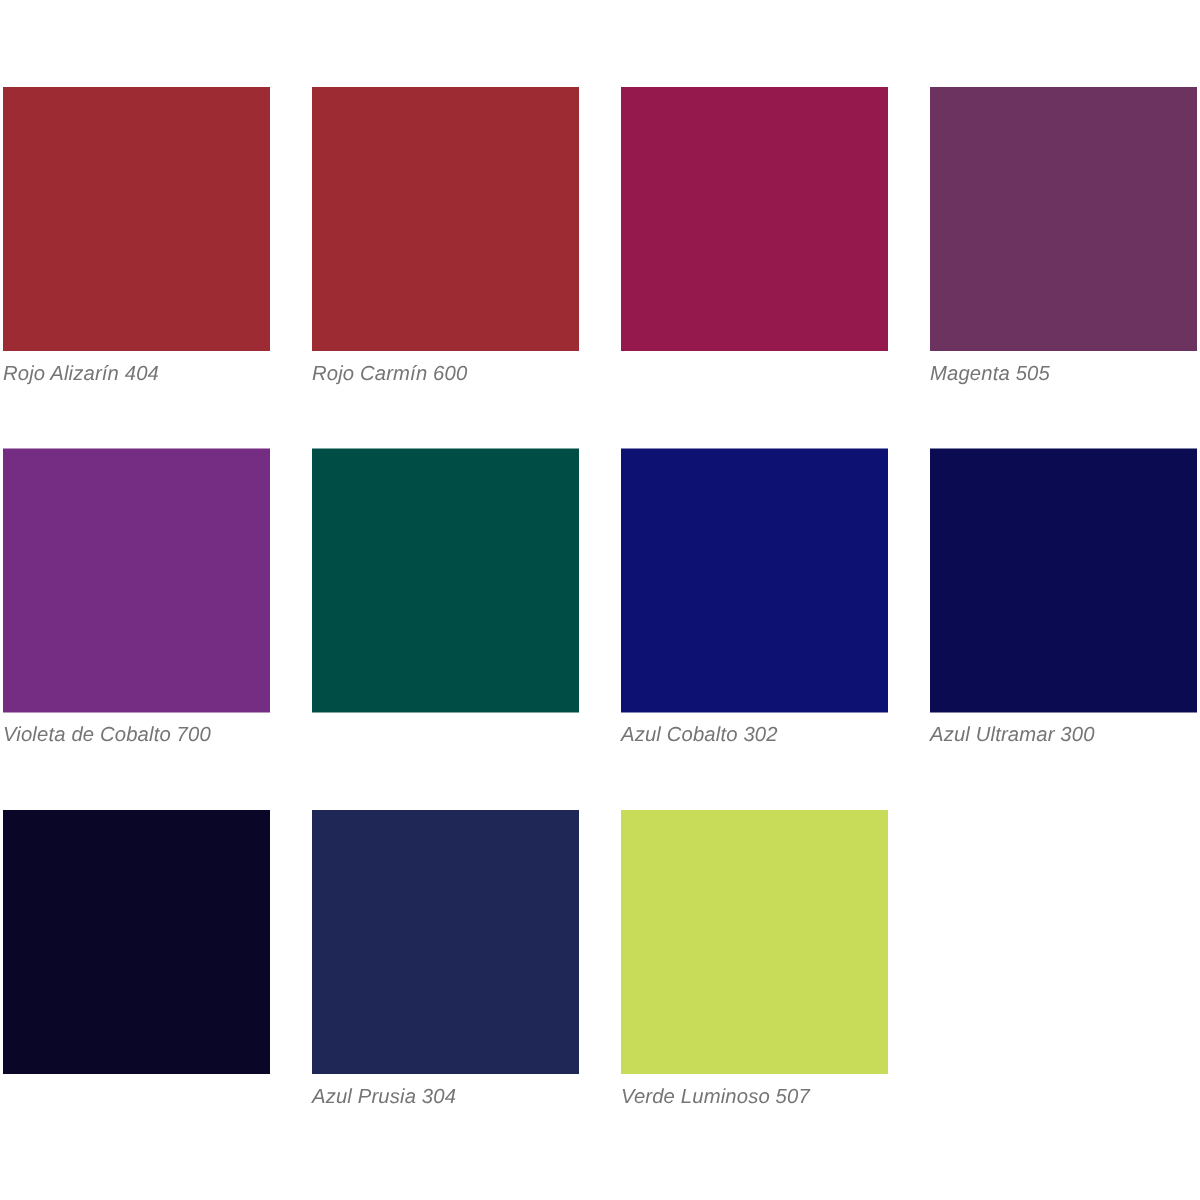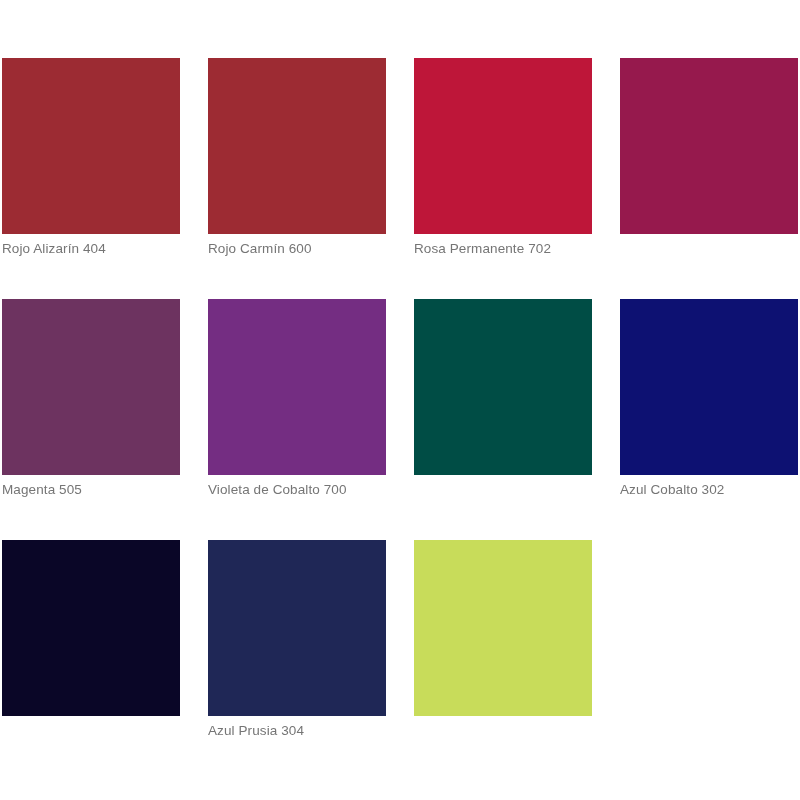"Rojo Alizarín 404" .swatch-grid { font-style: none -> italic }
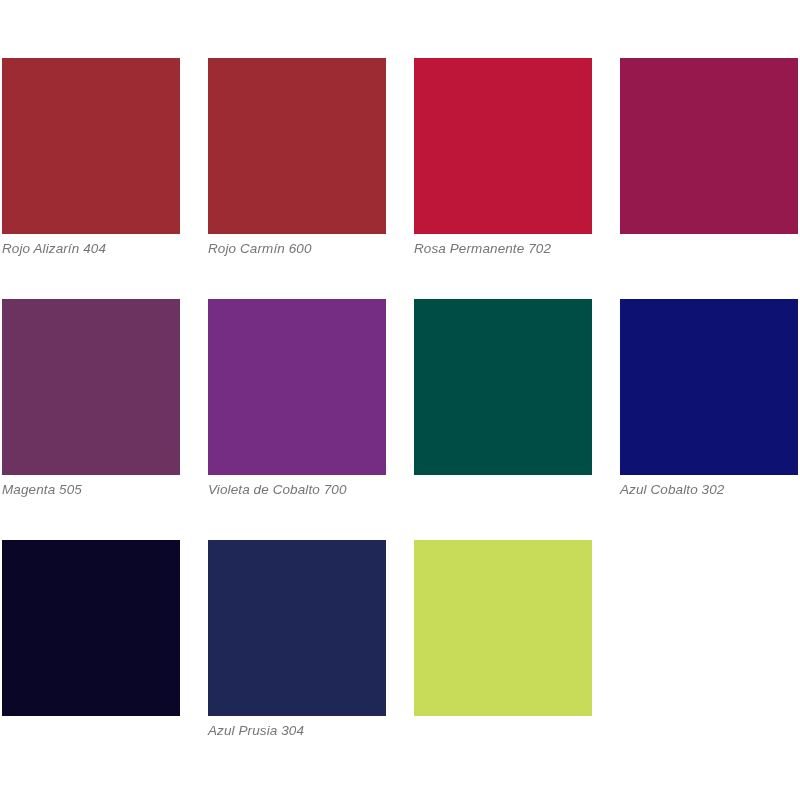"Rosa Permanente 702" div.swatch-cell { html: <div> <span></span> <span>Rosa Permanente 702</span> </div> -> none }
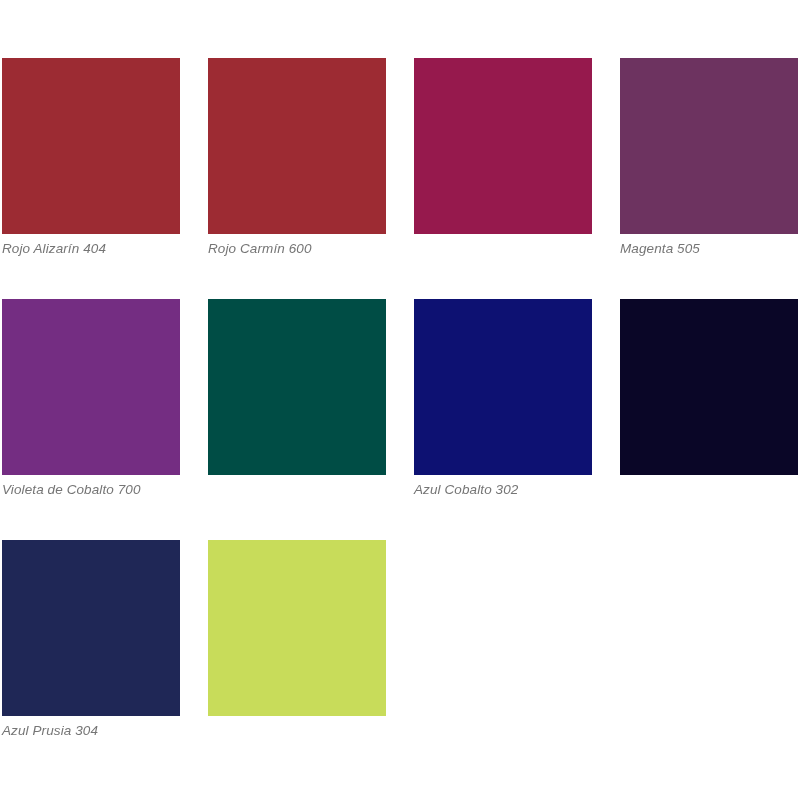"Azul Ultramar 300" div.swatch-cell { html: none -> <div> <span></span> <span>Azul Ultramar 300</span> </div> }
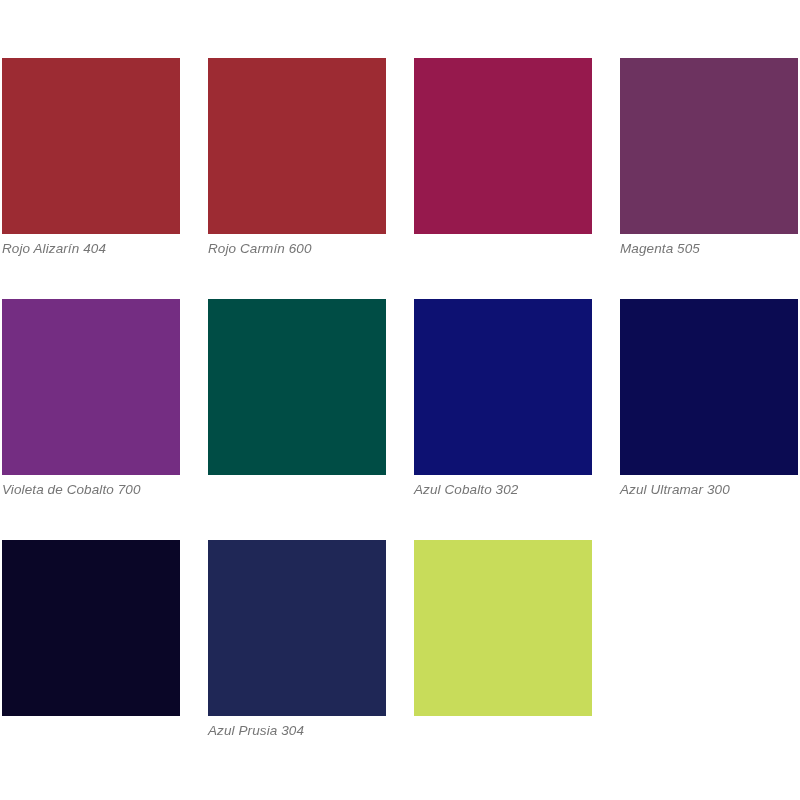"Verde Luminoso 507" span.swatch-label { html: none -> <span>Verde Luminoso 507</span> }
